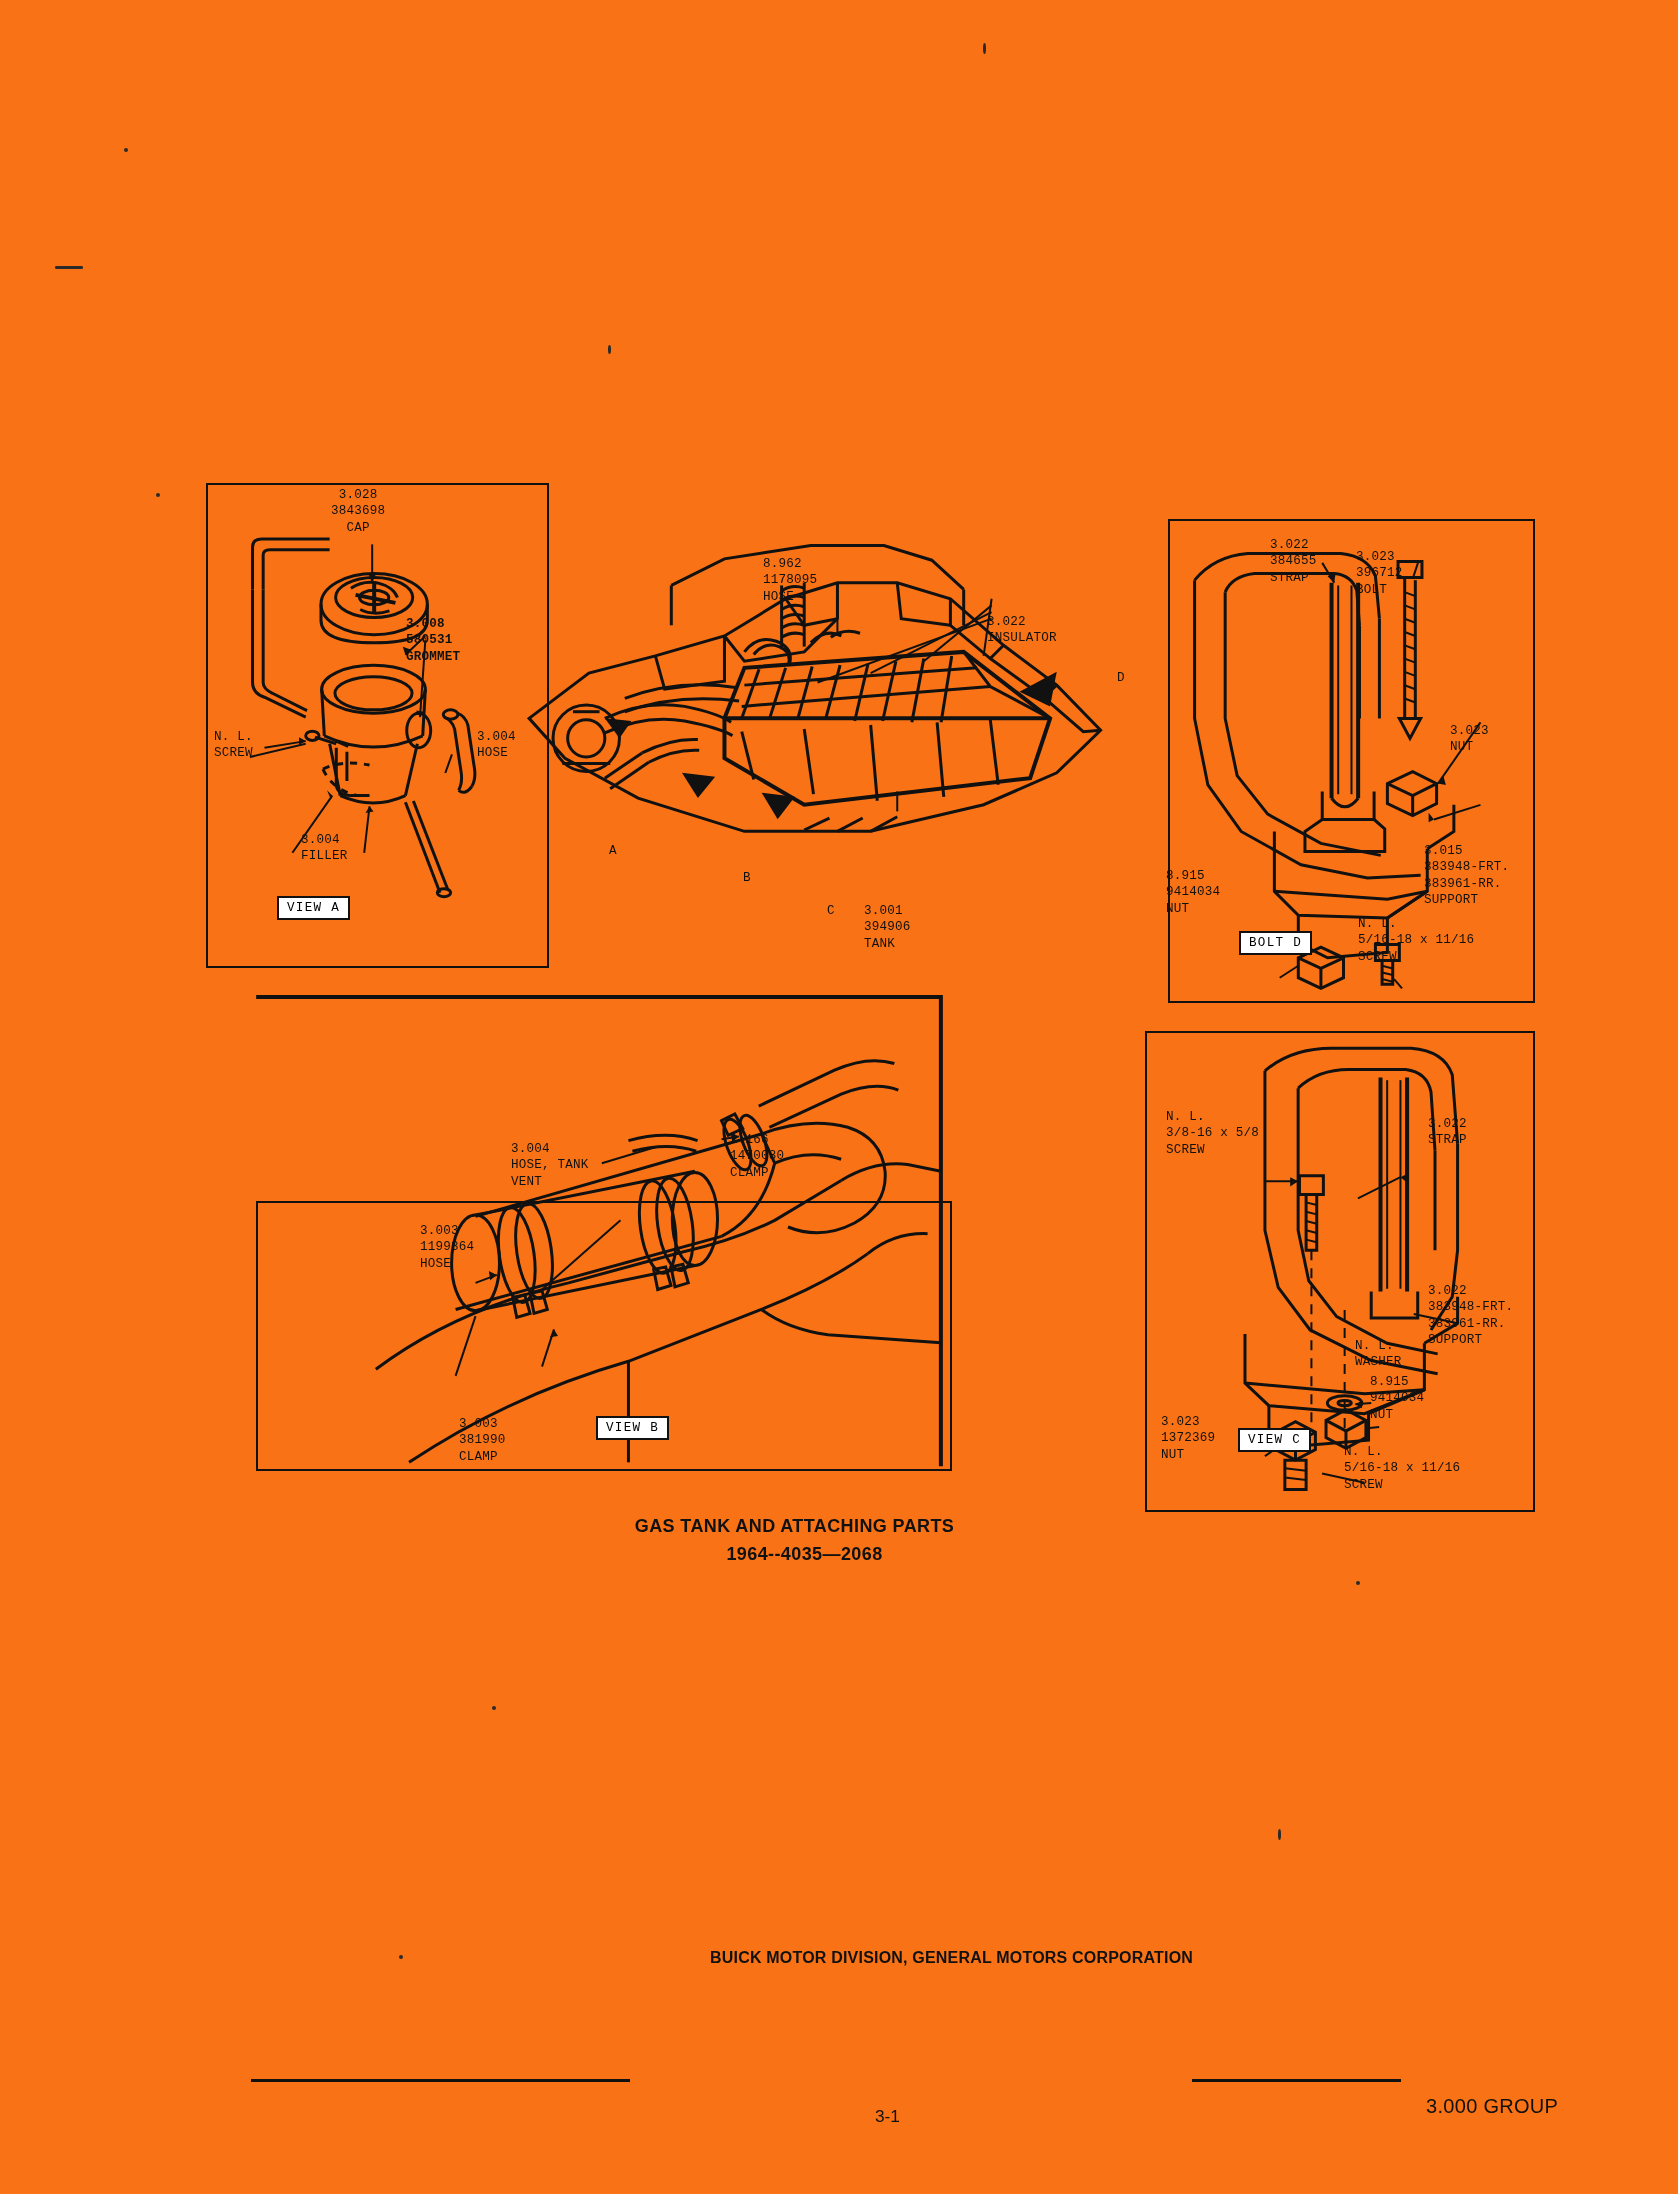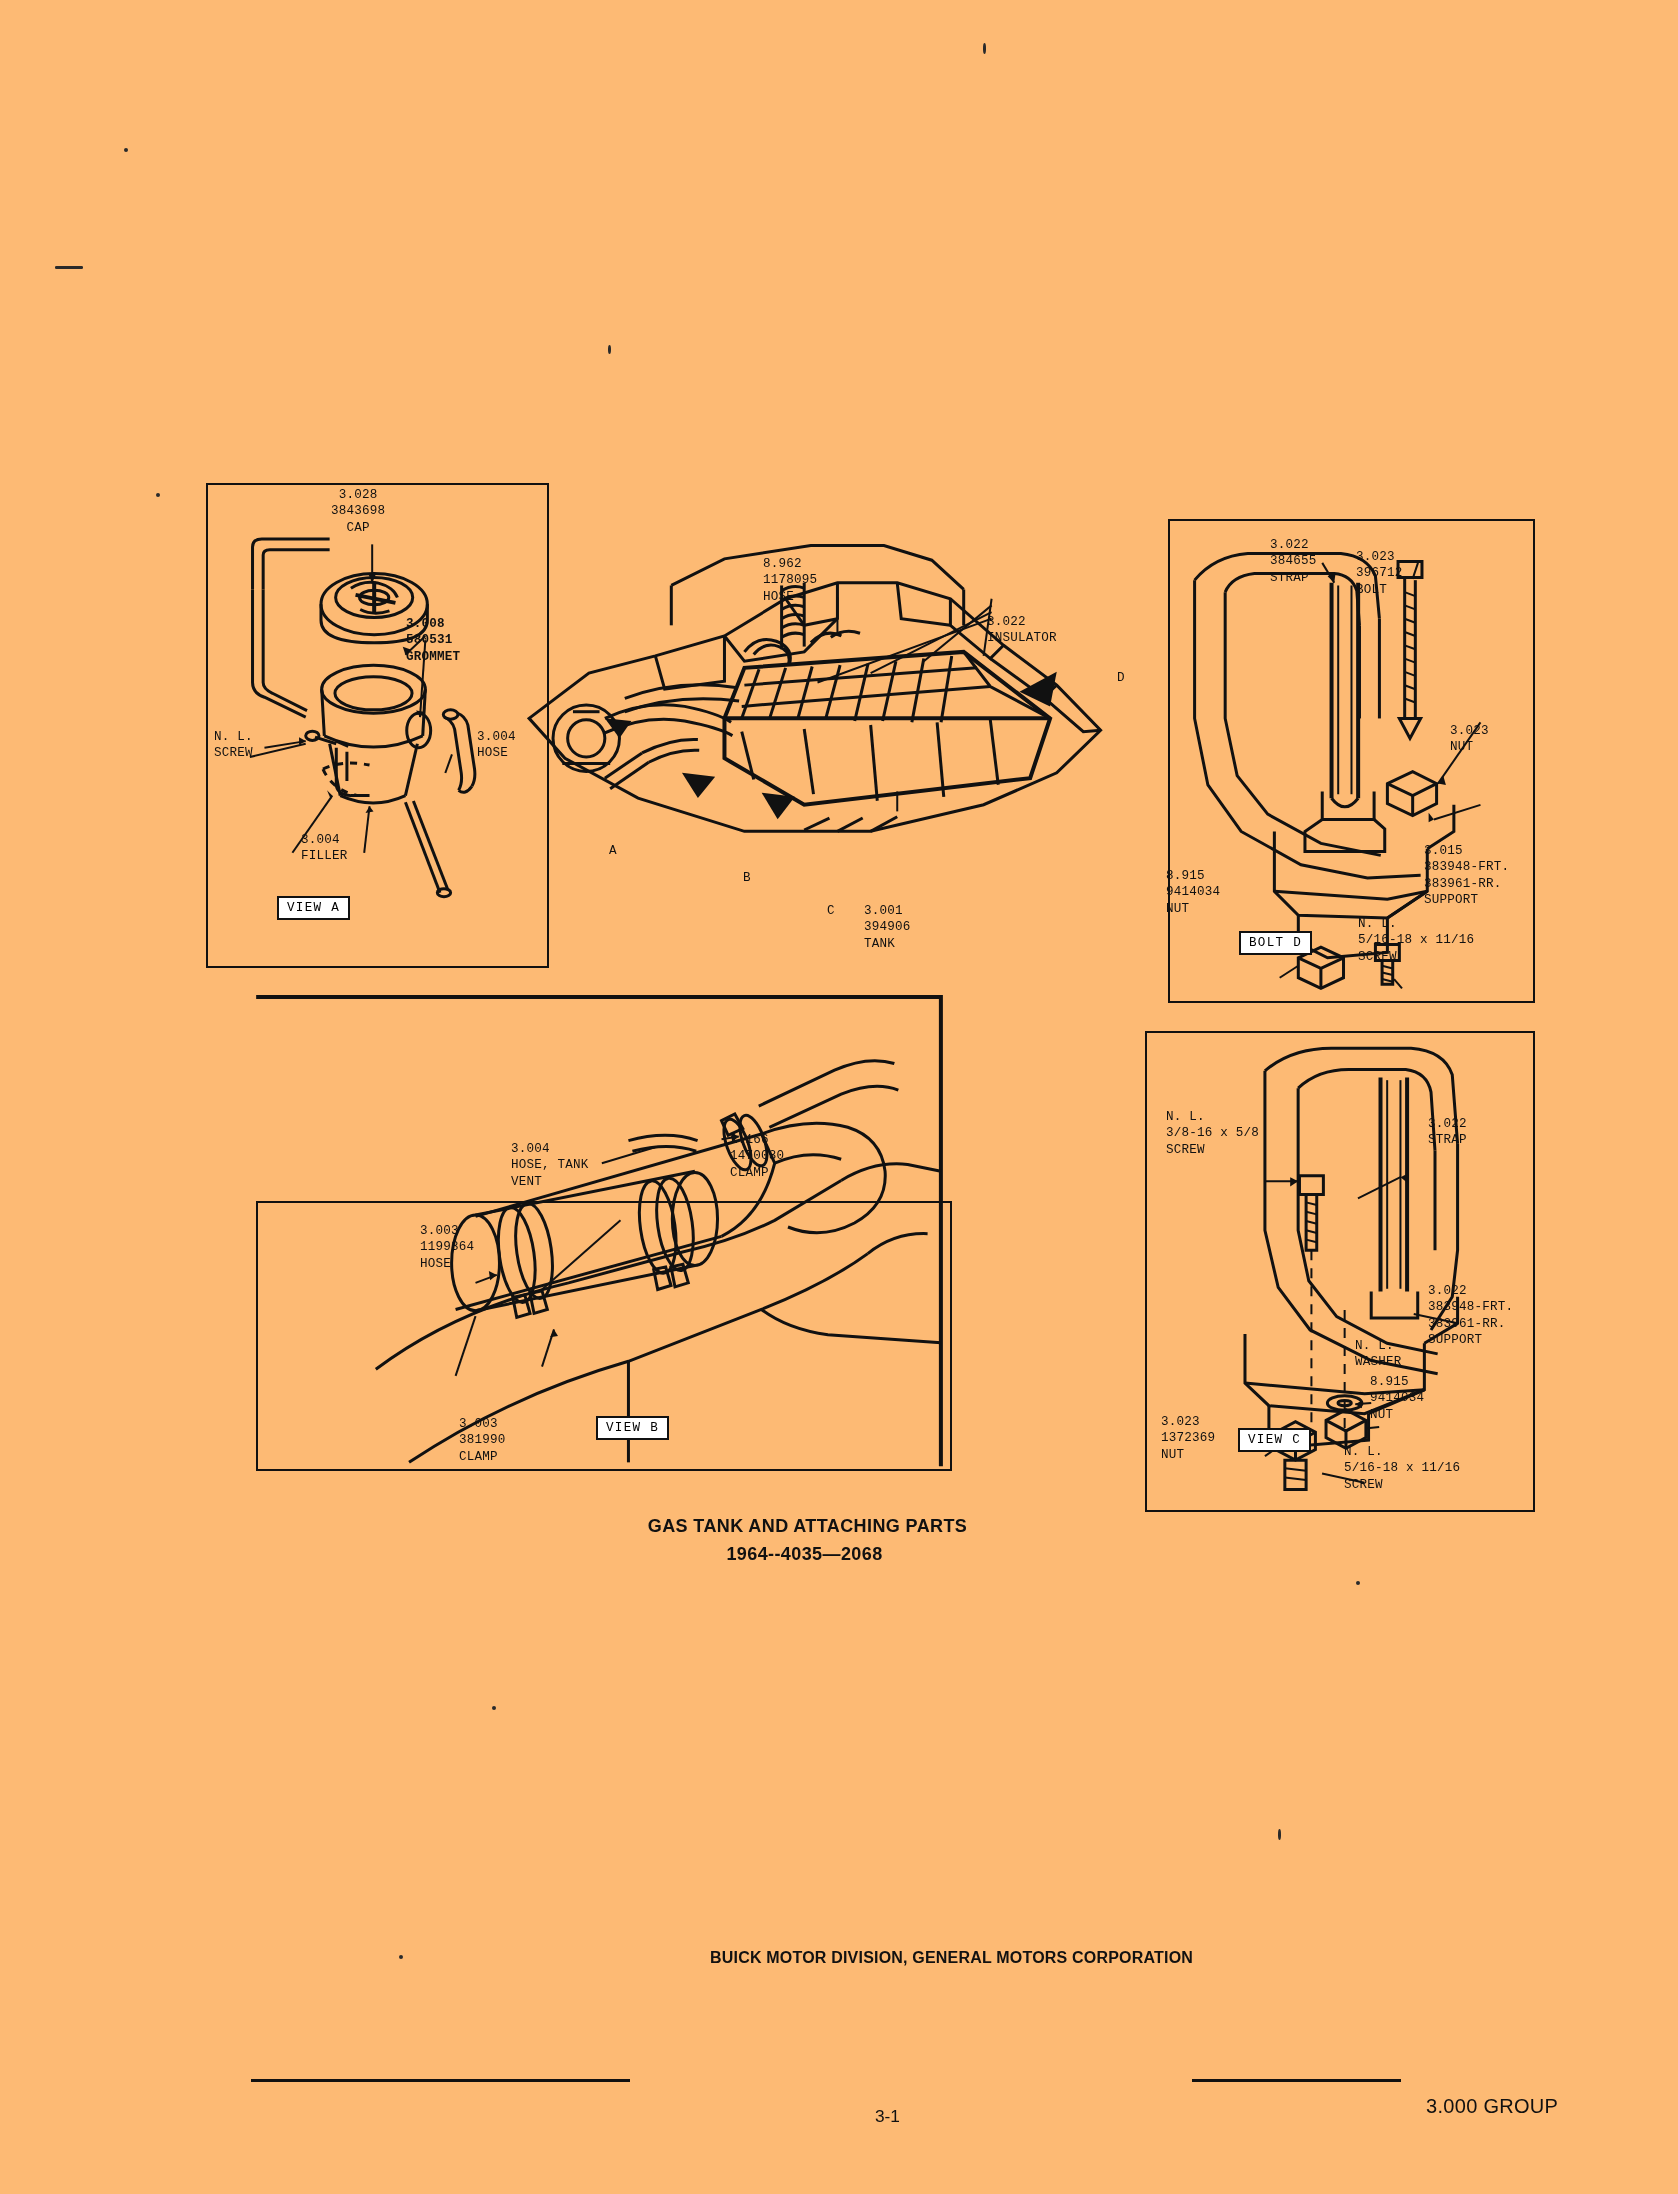"3.028" .page { background: #fdba74 -> #f97316 }
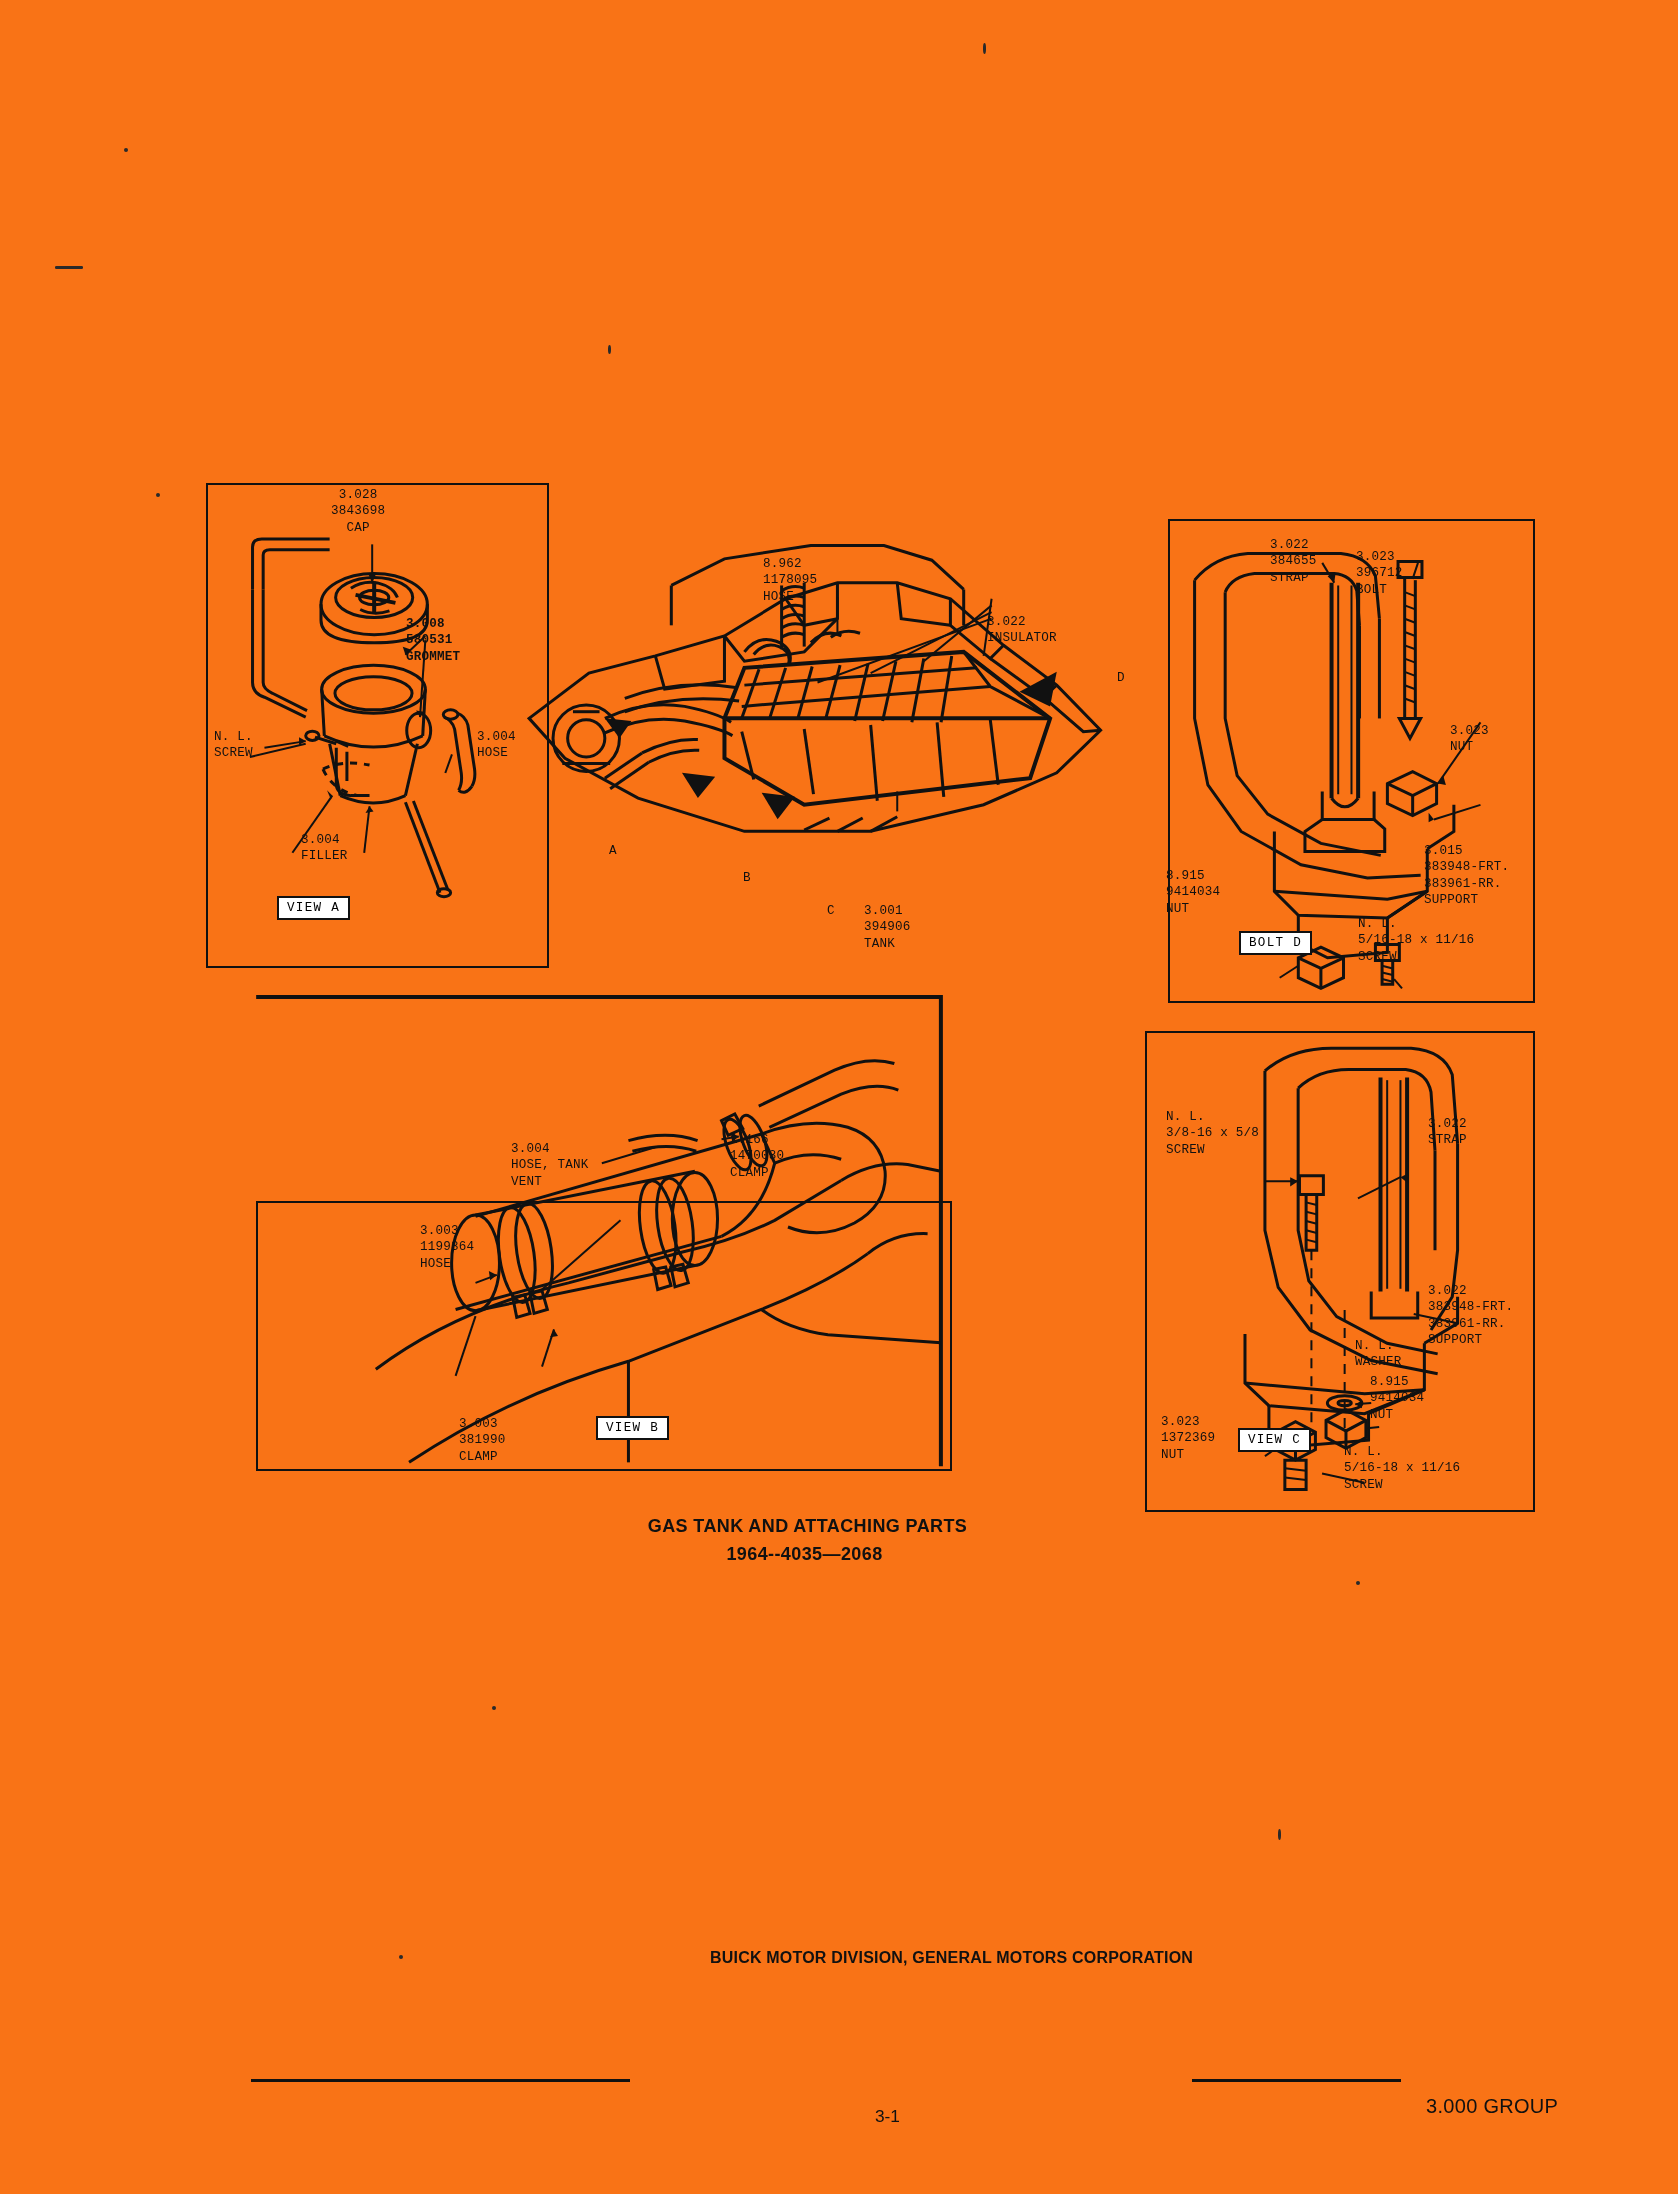"GAS TANK AND ATTACHING PARTS" div.caption { left: 588px -> 575px }
